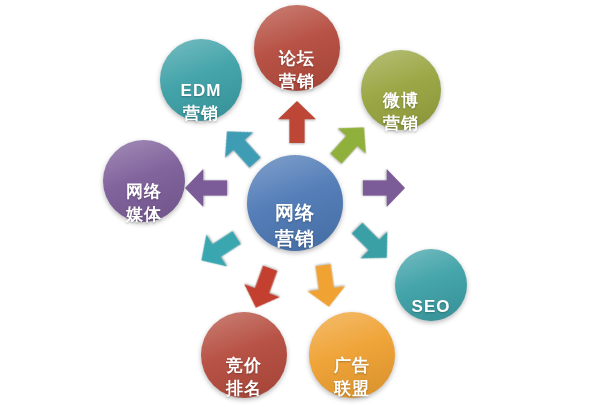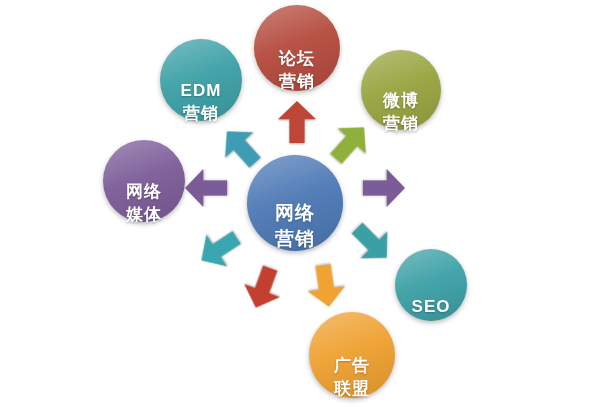"竞价" div.node { html: none -> <div> <span>竞价 排名</span> </div> }
